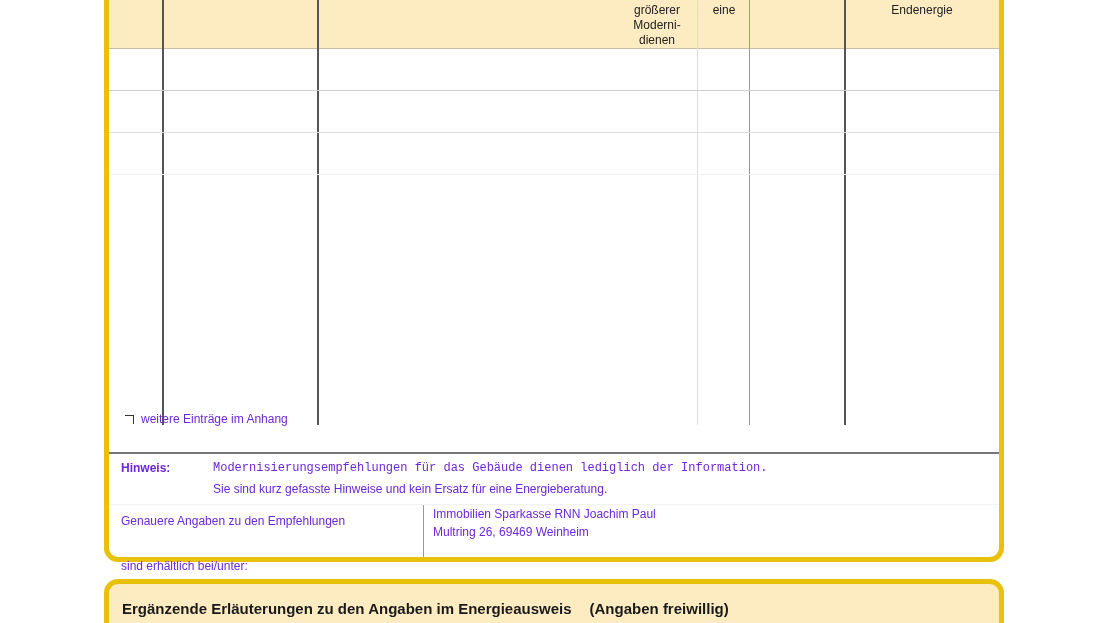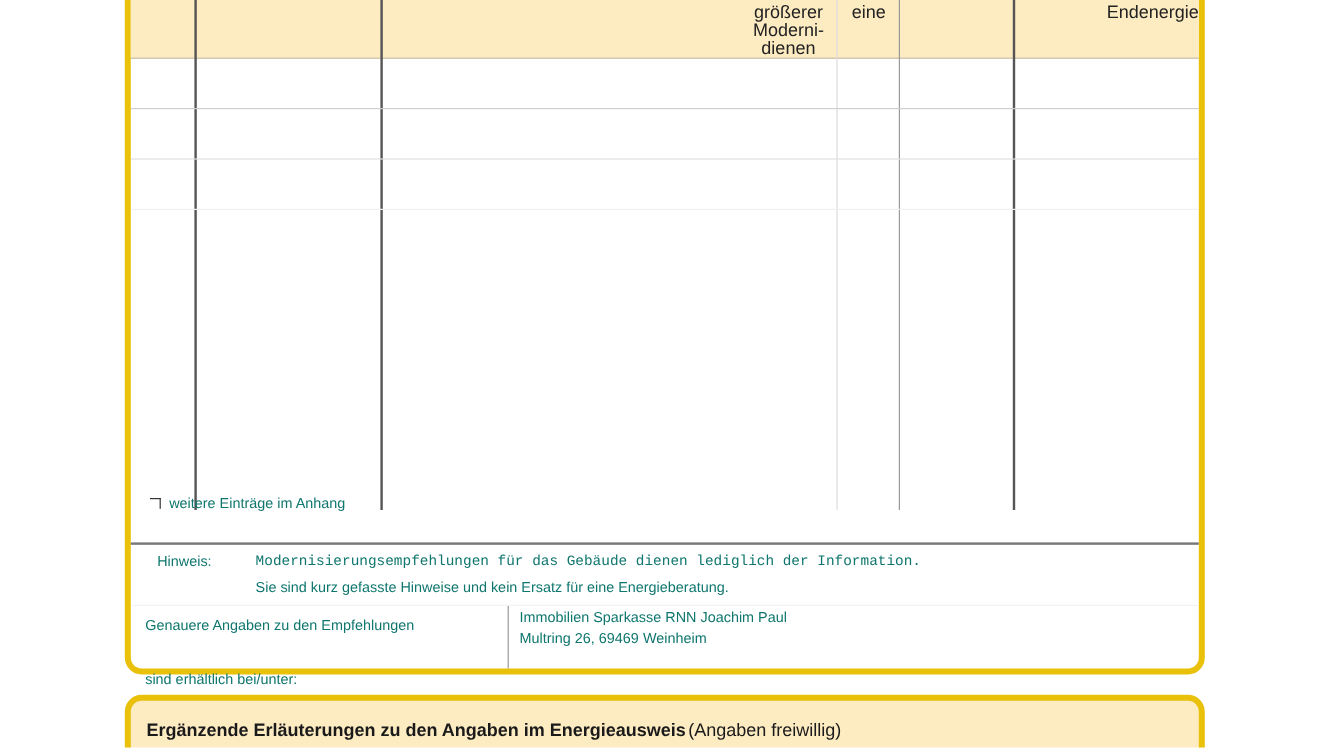"größerer" .hcell { font-size: 15px -> 12px }
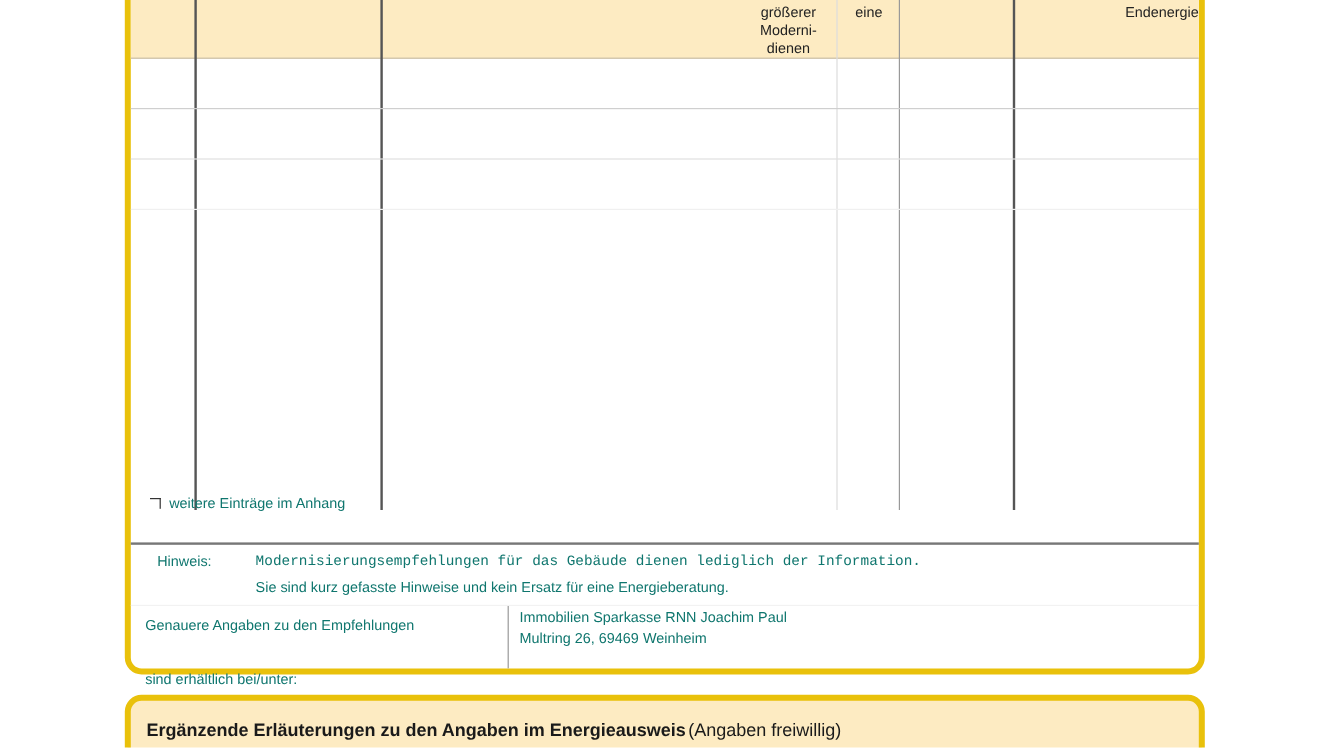"Endenergie" div.hcell { text-align: right -> none }
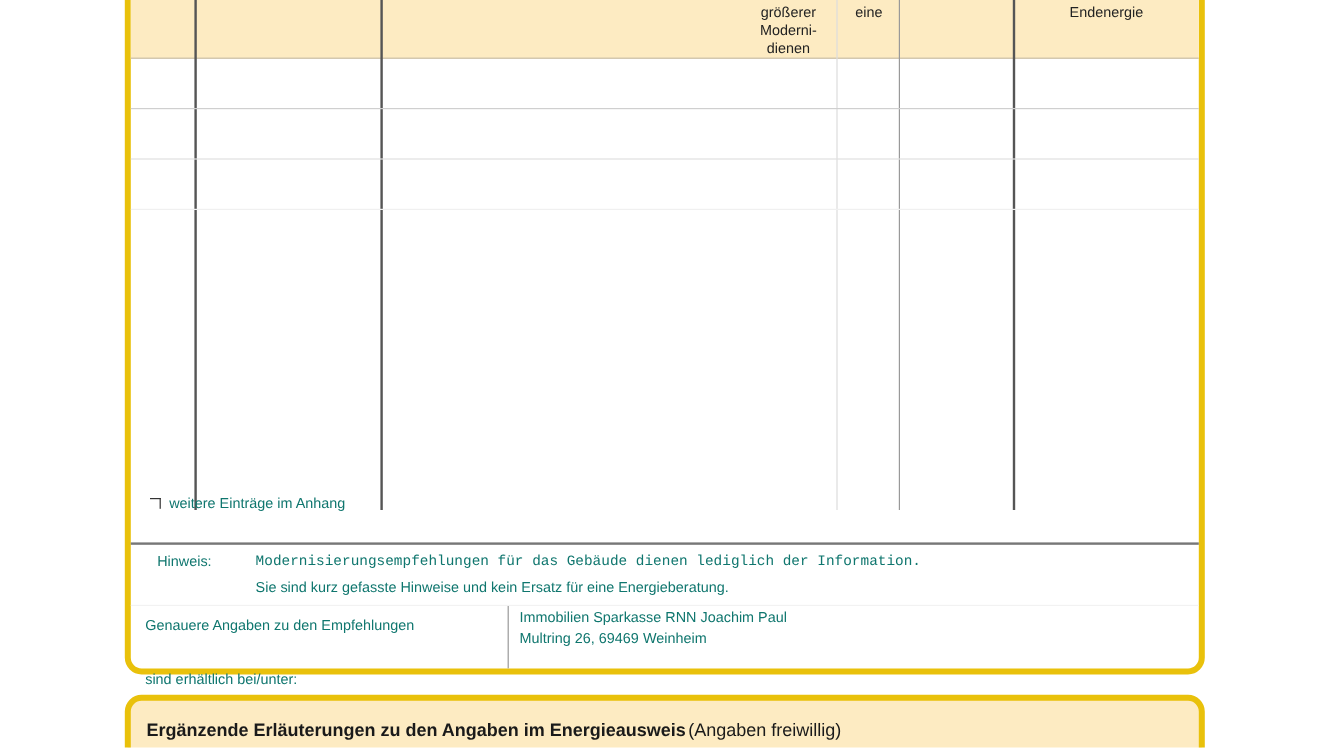"weitere Einträge im Anhang" .row-text { color: #0f766e -> #6d28d9 }
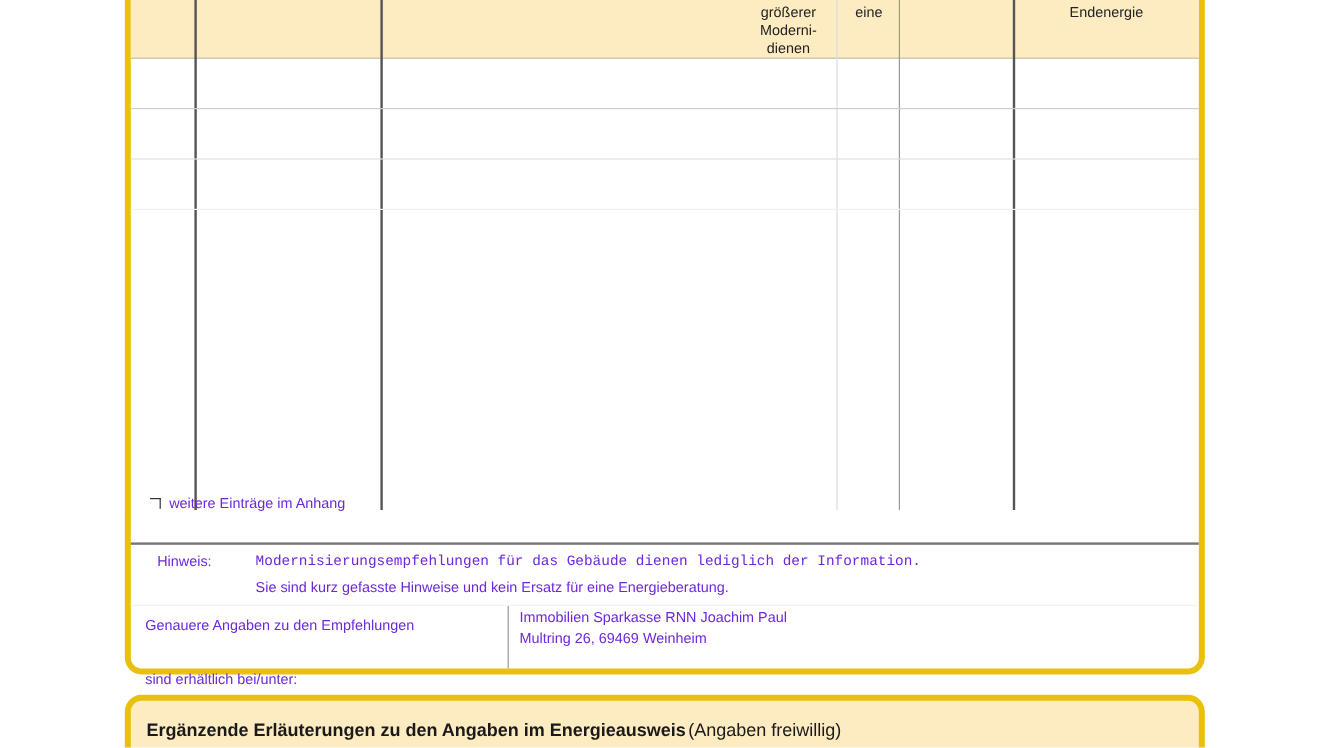"Hinweis:" .bold { font-weight: normal -> bold; margin-left: 10px -> none }
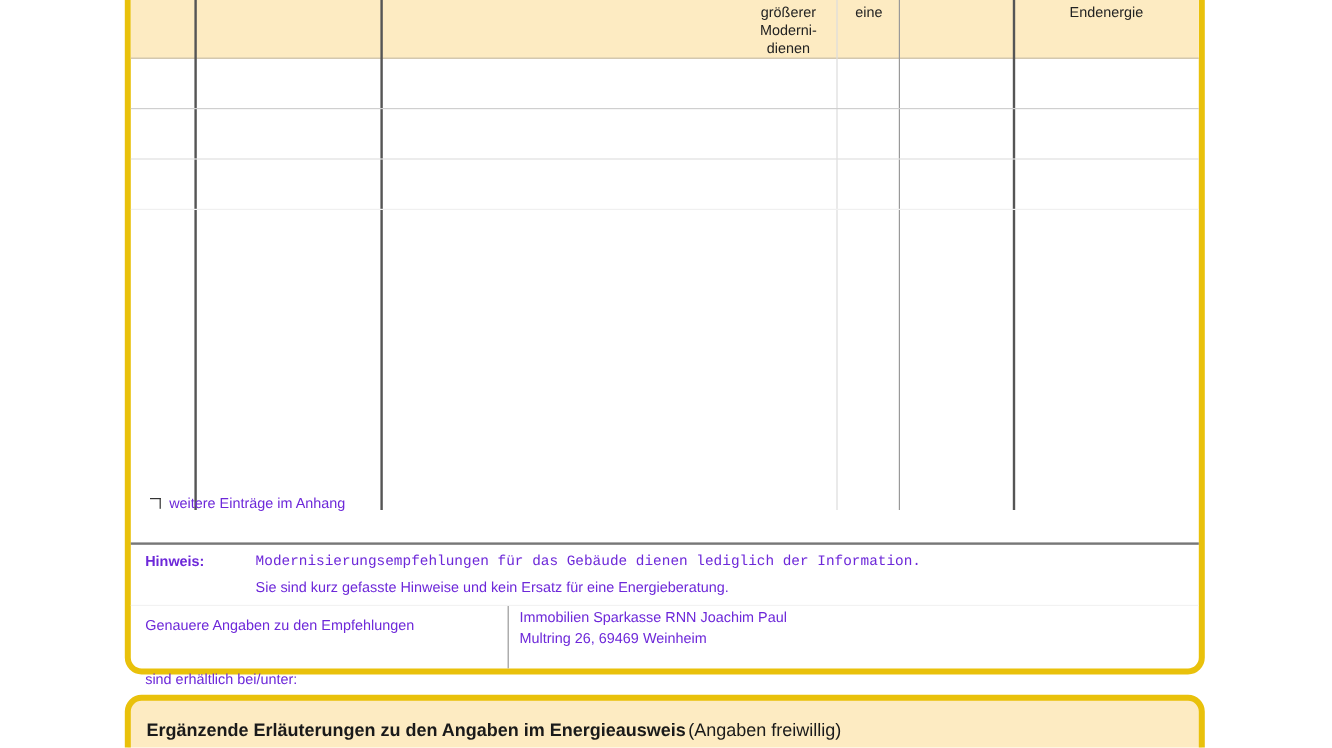"(Angaben freiwillig)" .box2-title .s { font-weight: normal -> bold; margin-left: 2px -> 18px }
